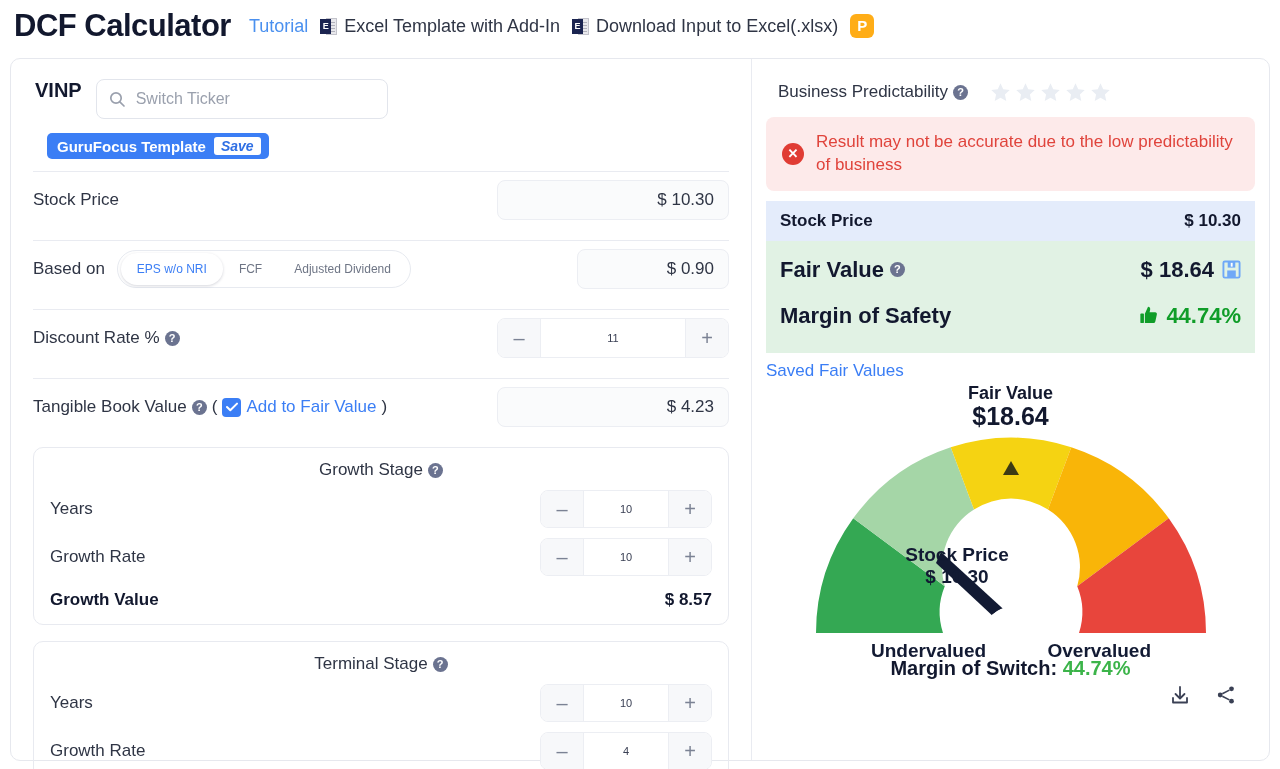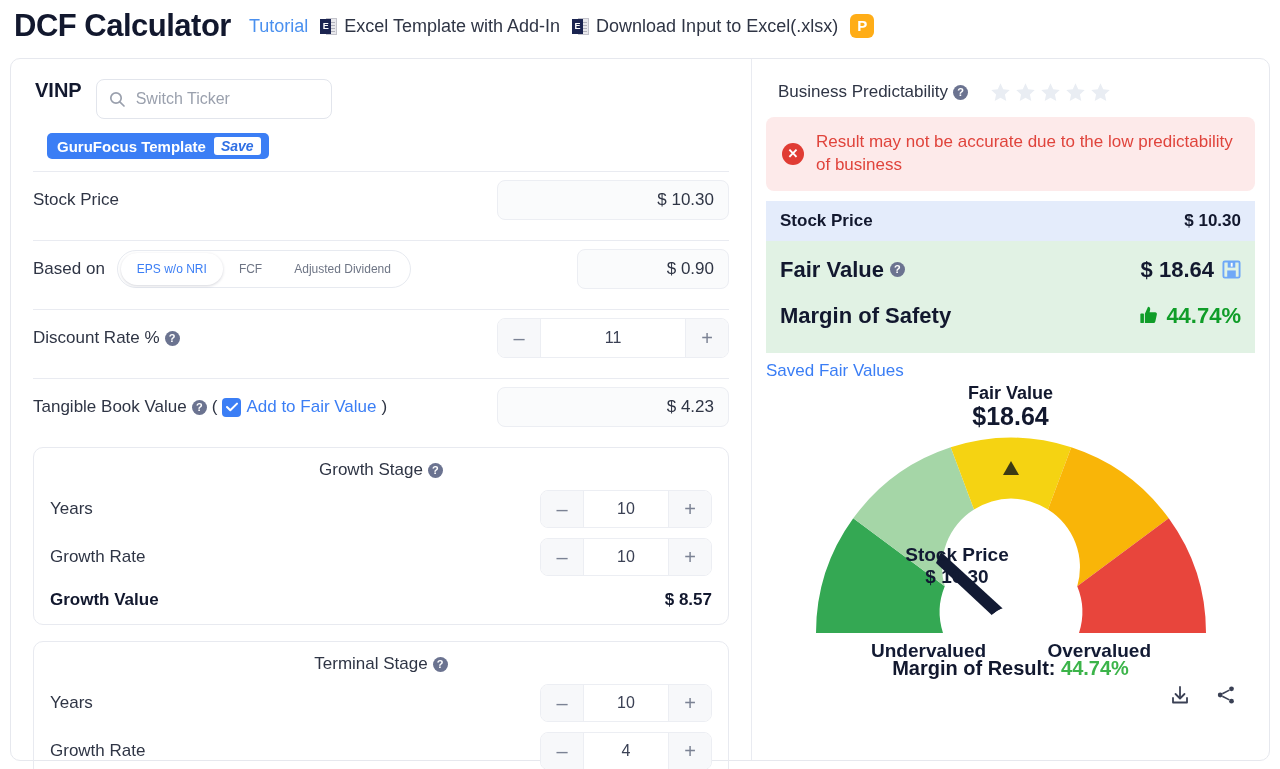"Switch Ticker" .search-box { width: 236px -> 292px }
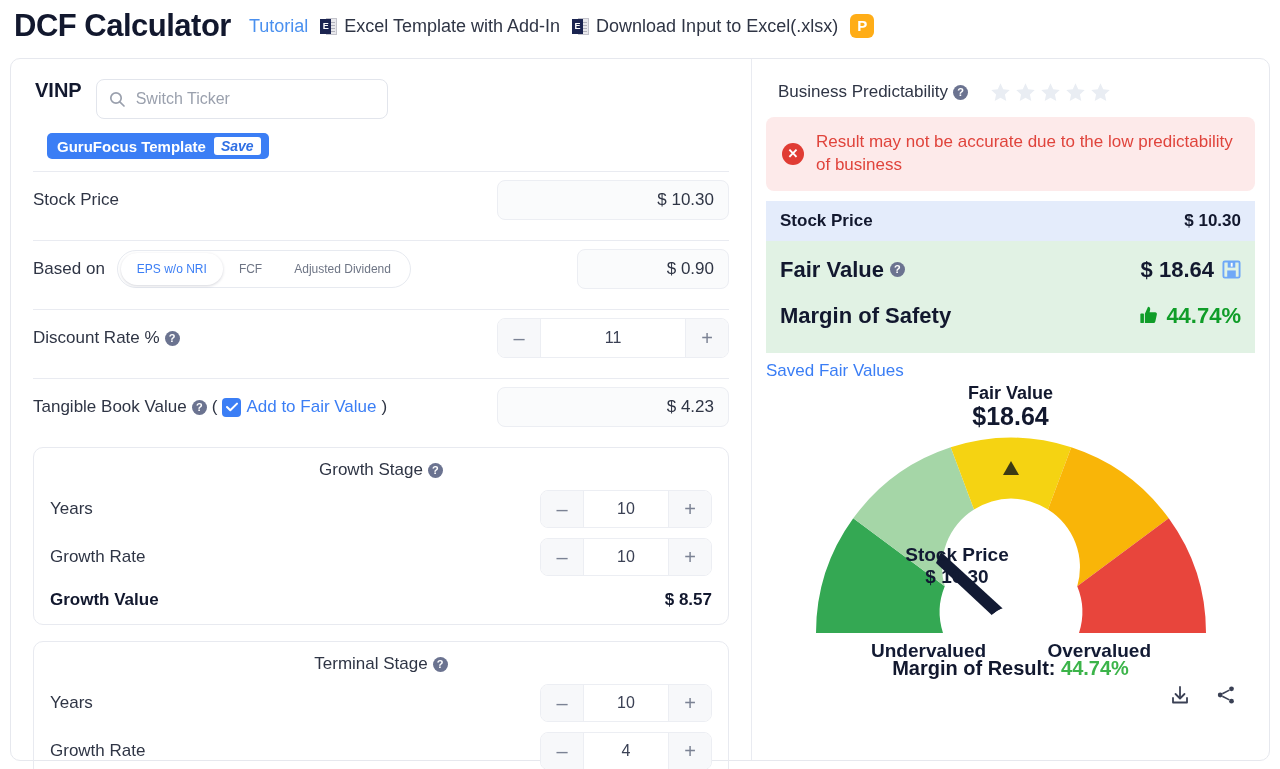"11" .stepper .num { font-size: 16px -> 11px }
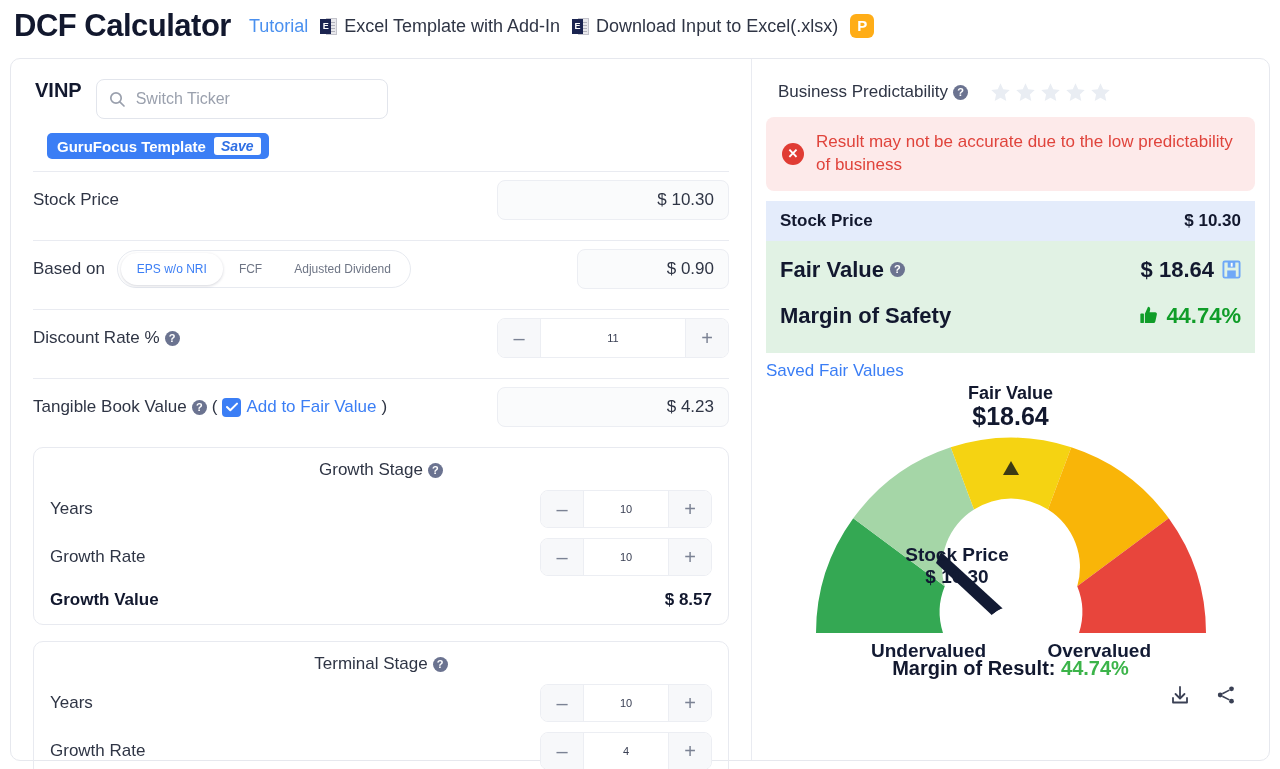"Margin of Result:" span { text: Result -> Switch }
